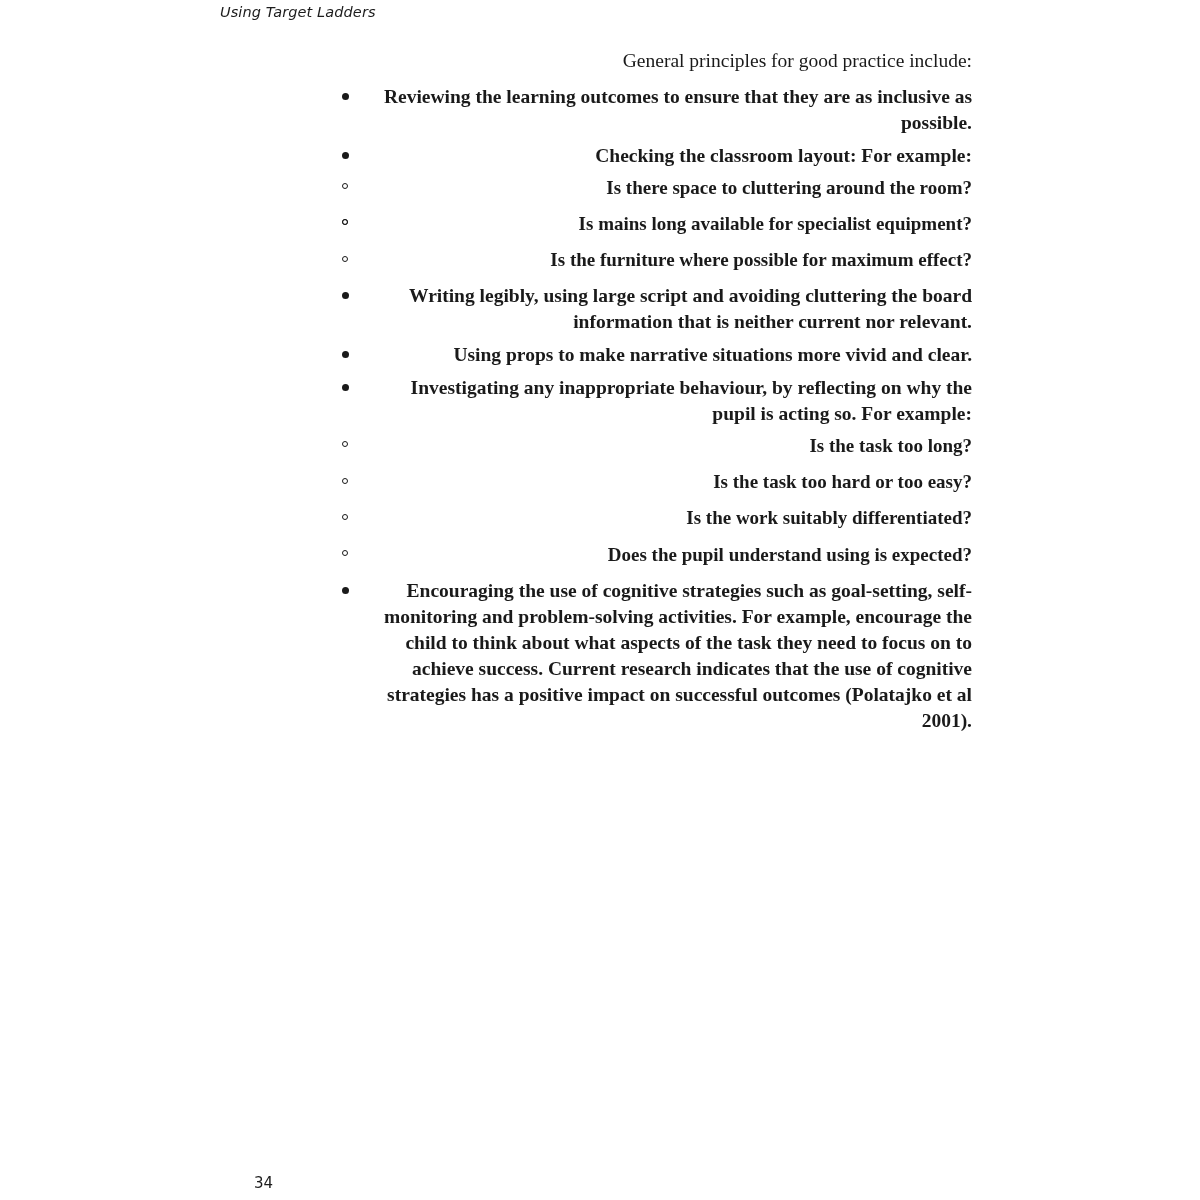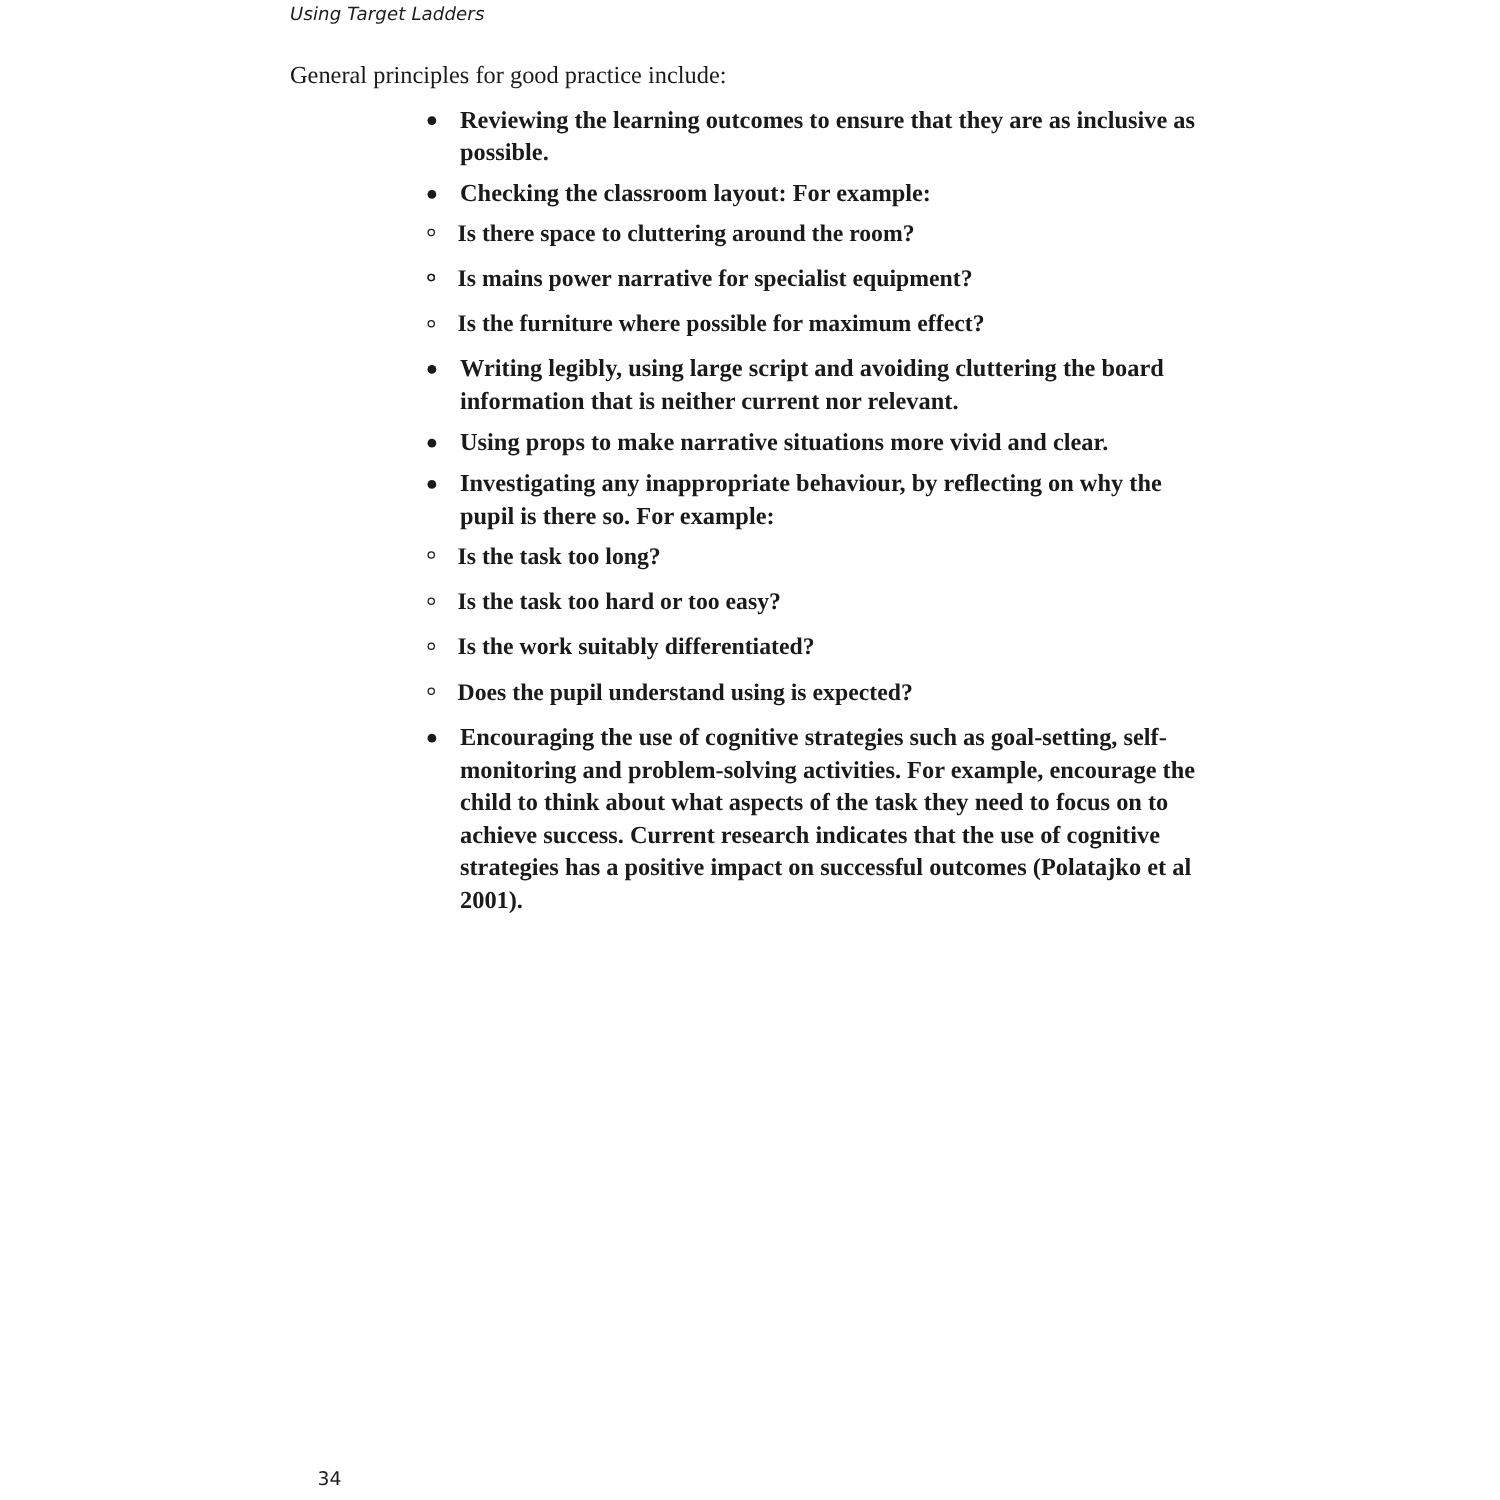"Using Target Ladders" .running-head { left: 232px -> 220px }
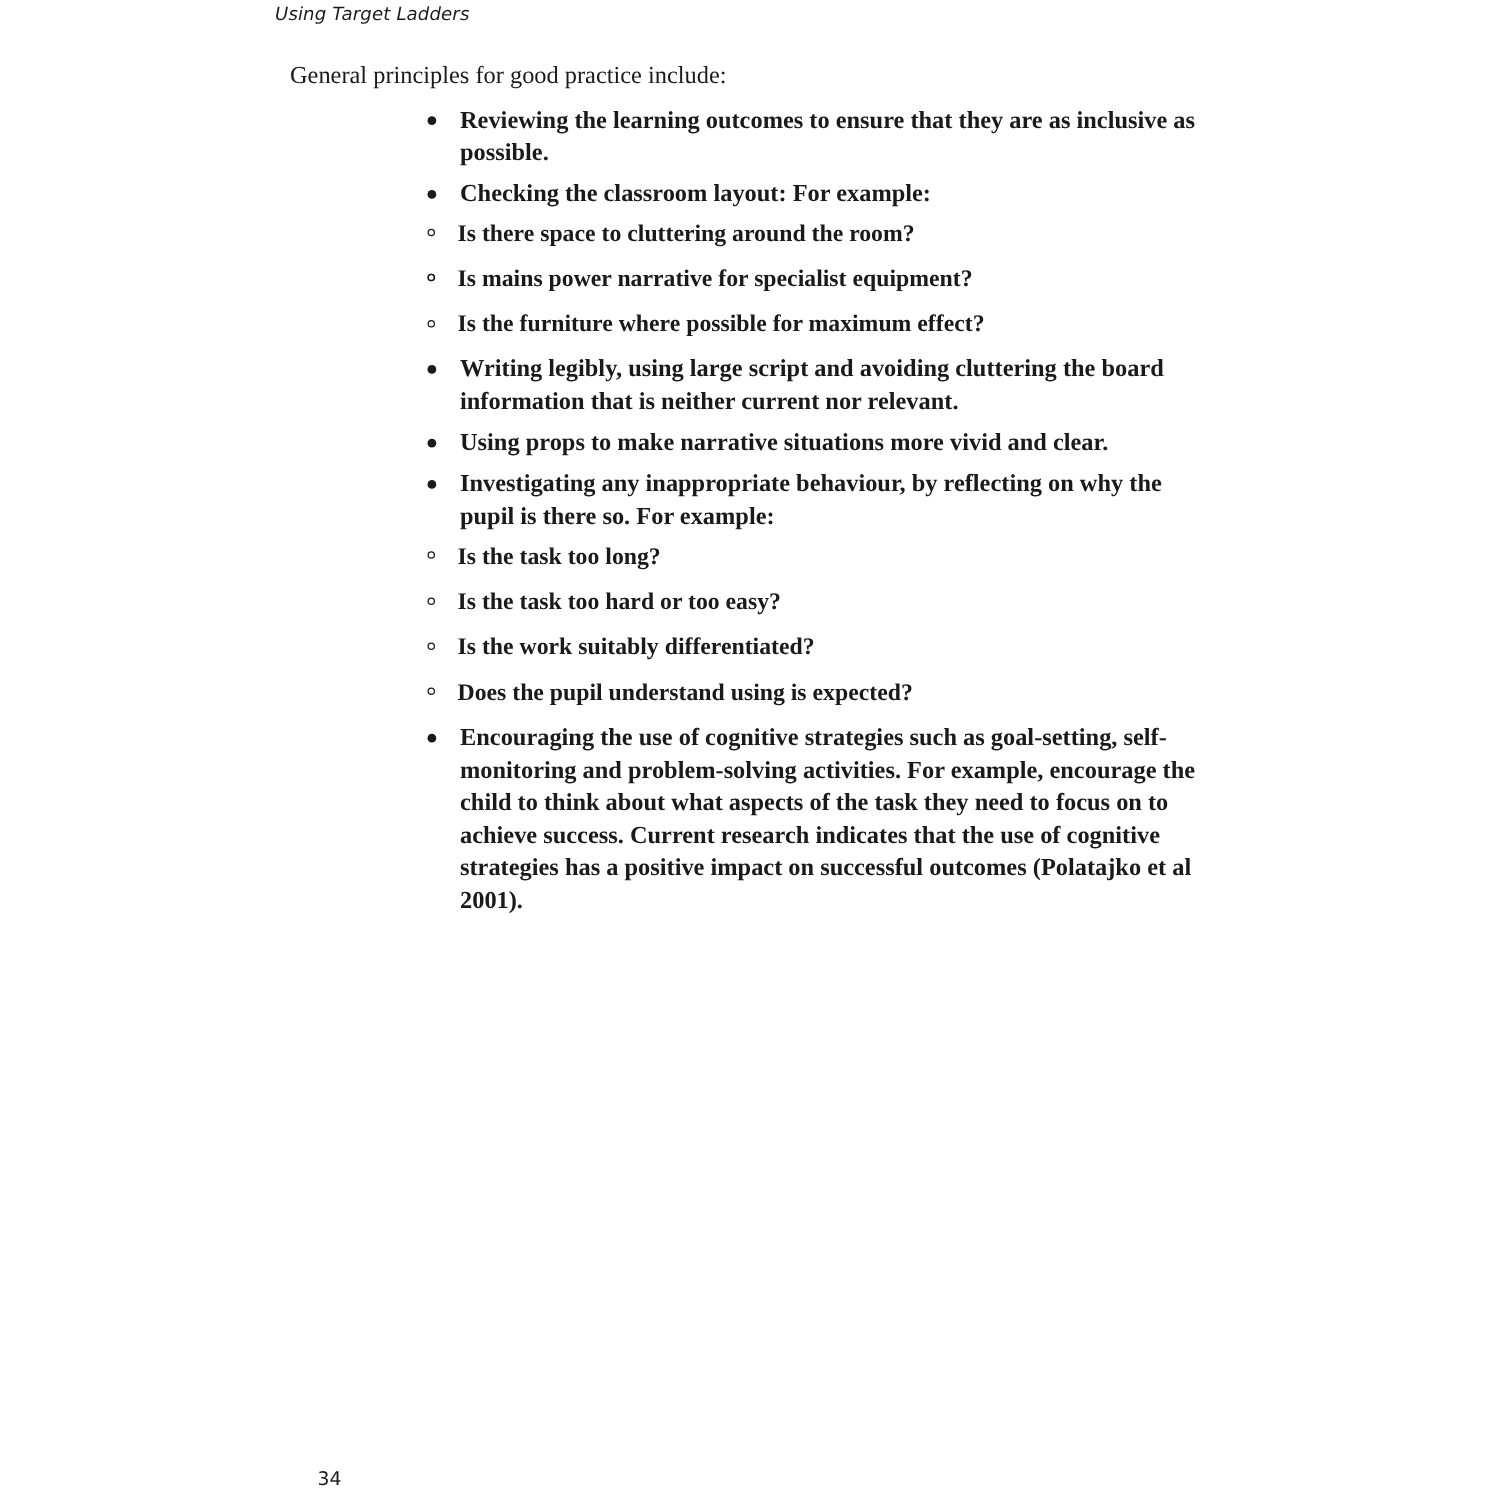"General principles for good practice" .content { text-align: none -> right }
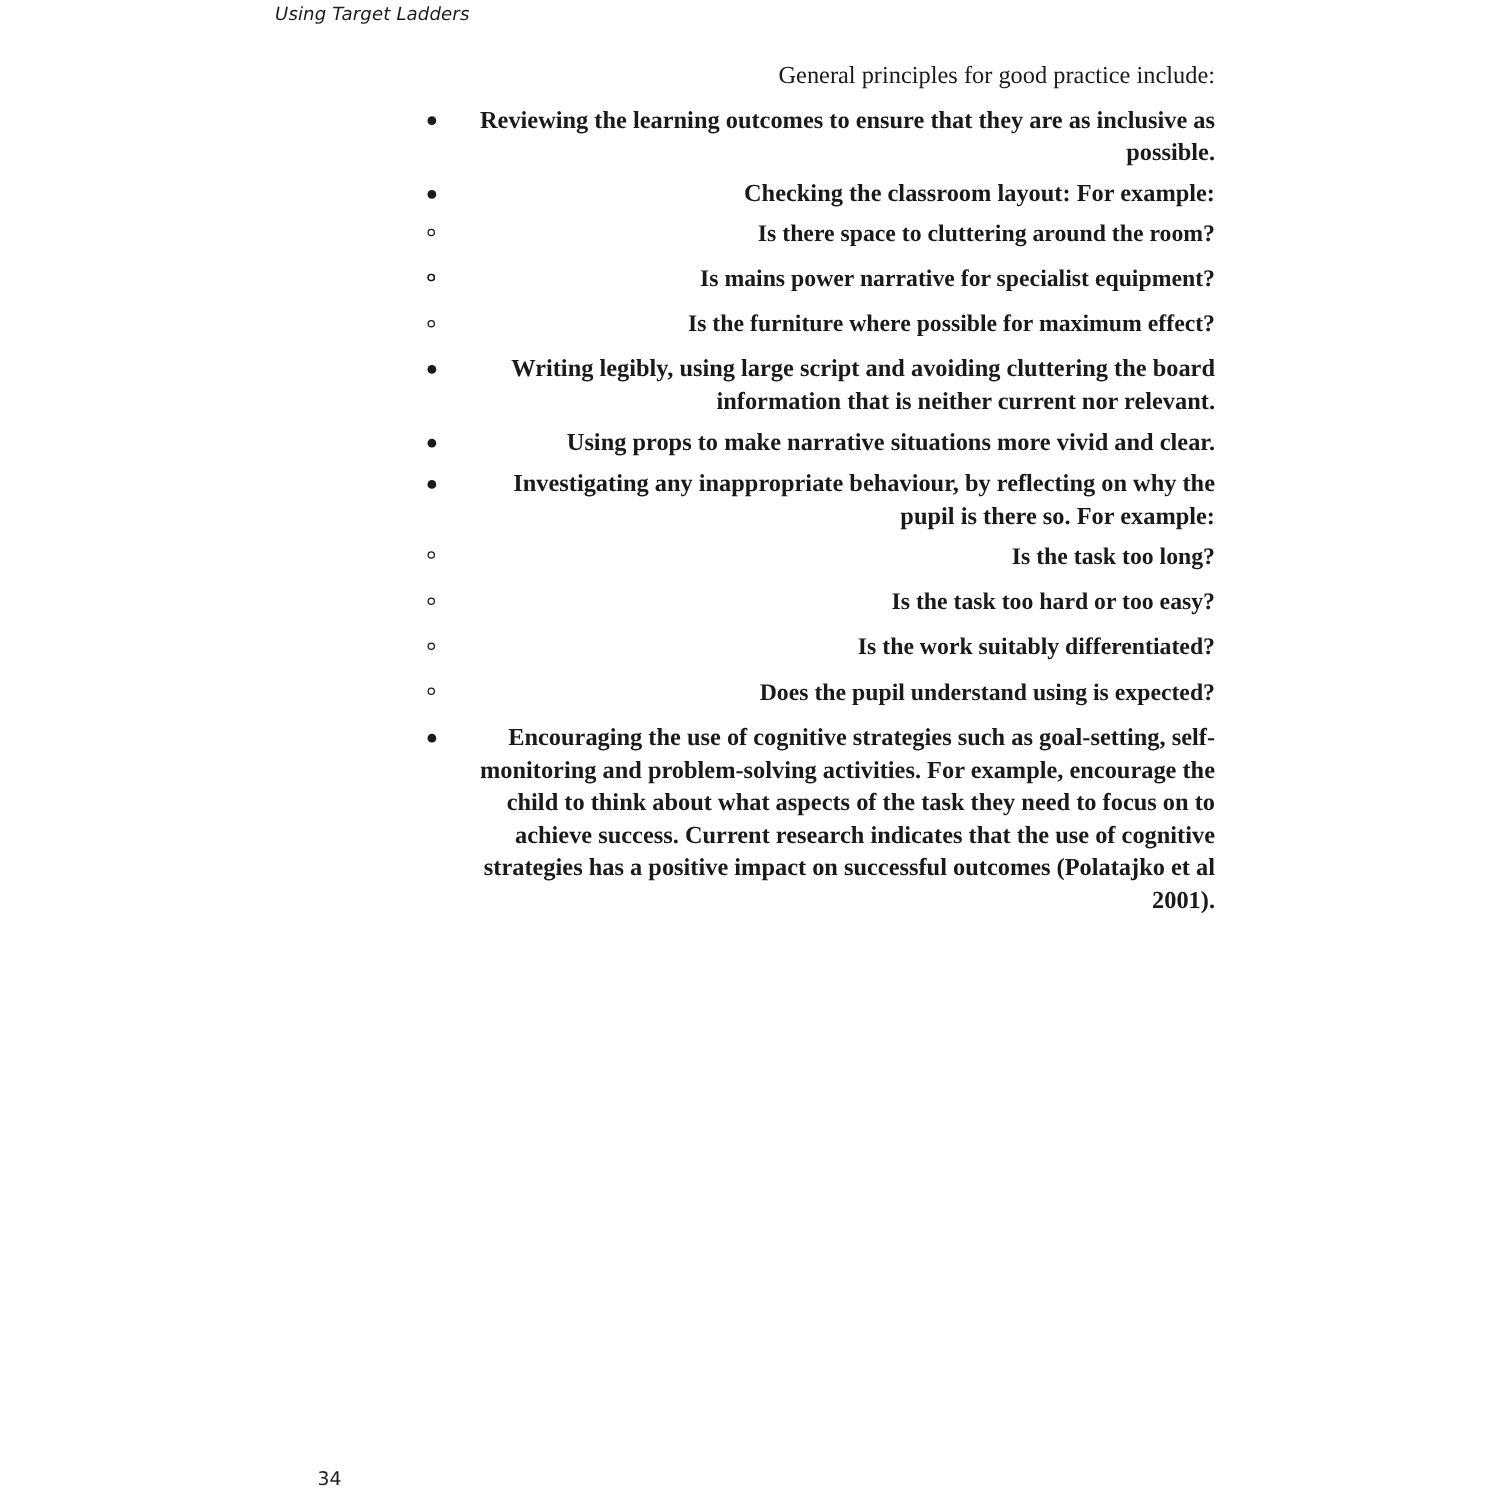"Is mains power narrative for" span { text: power narrative -> long available }
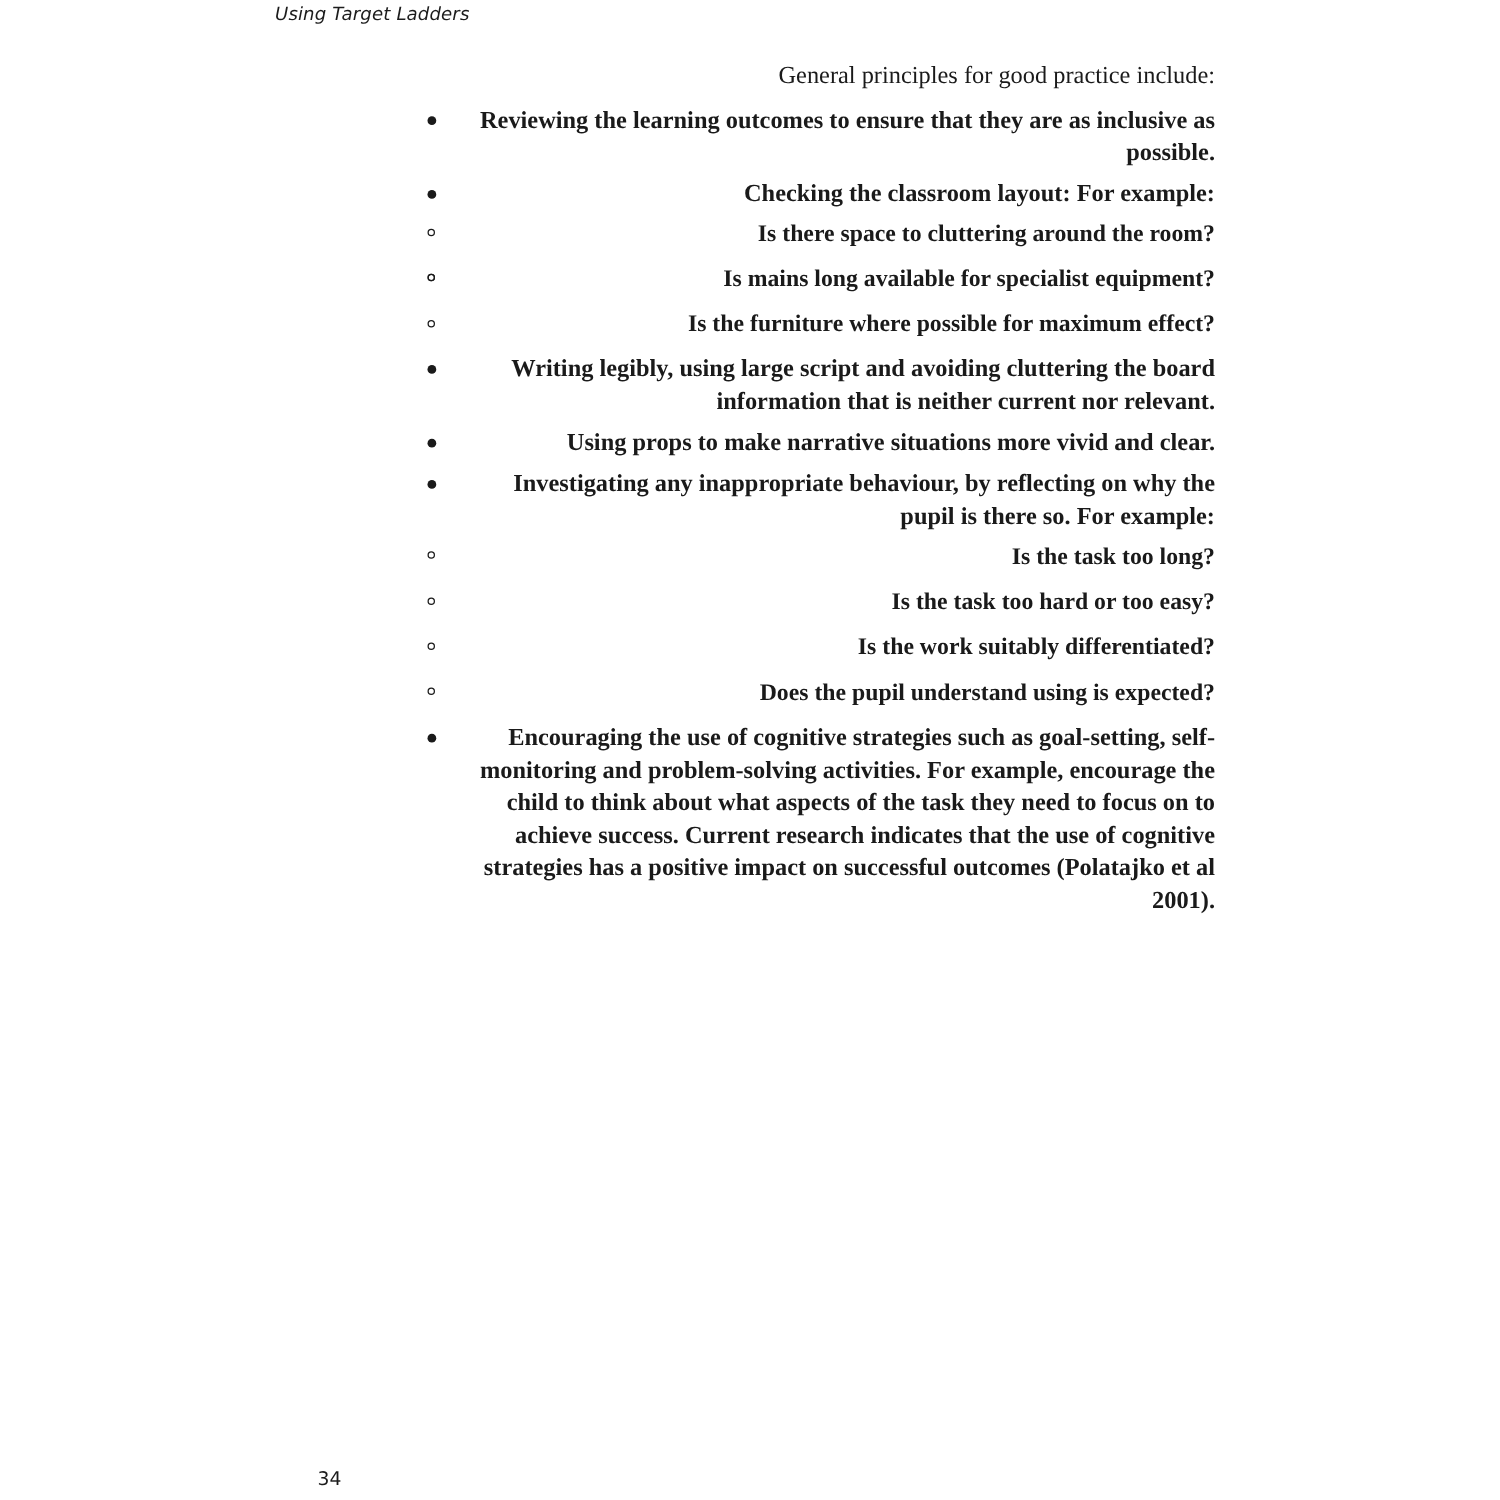"Investigating any inappropriate" span { text: there -> acting }
